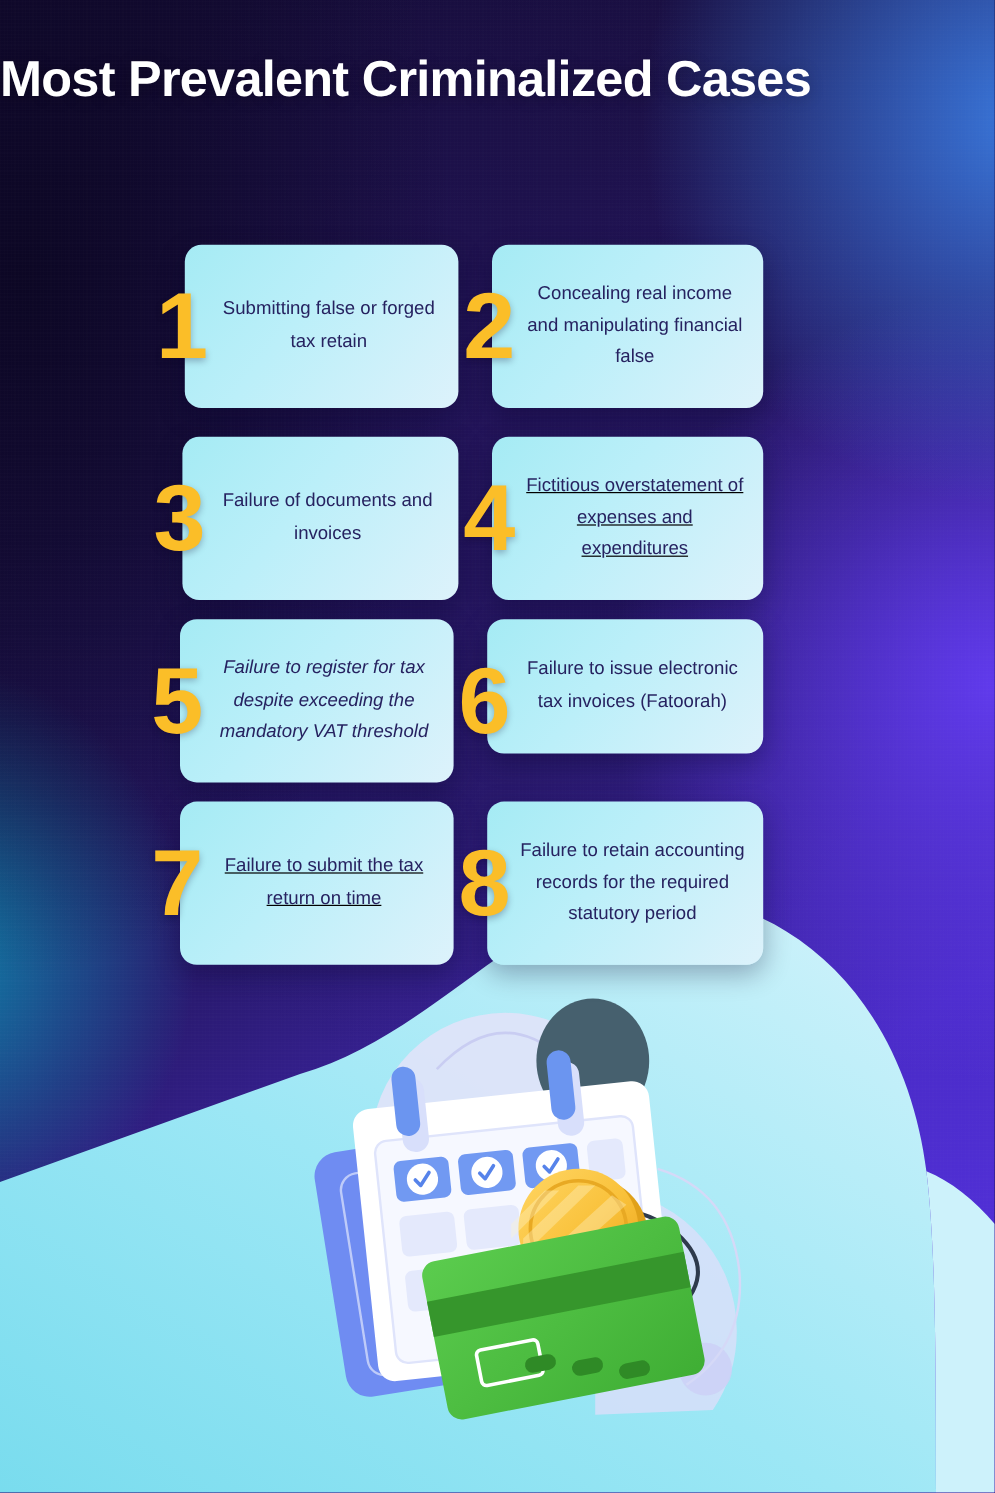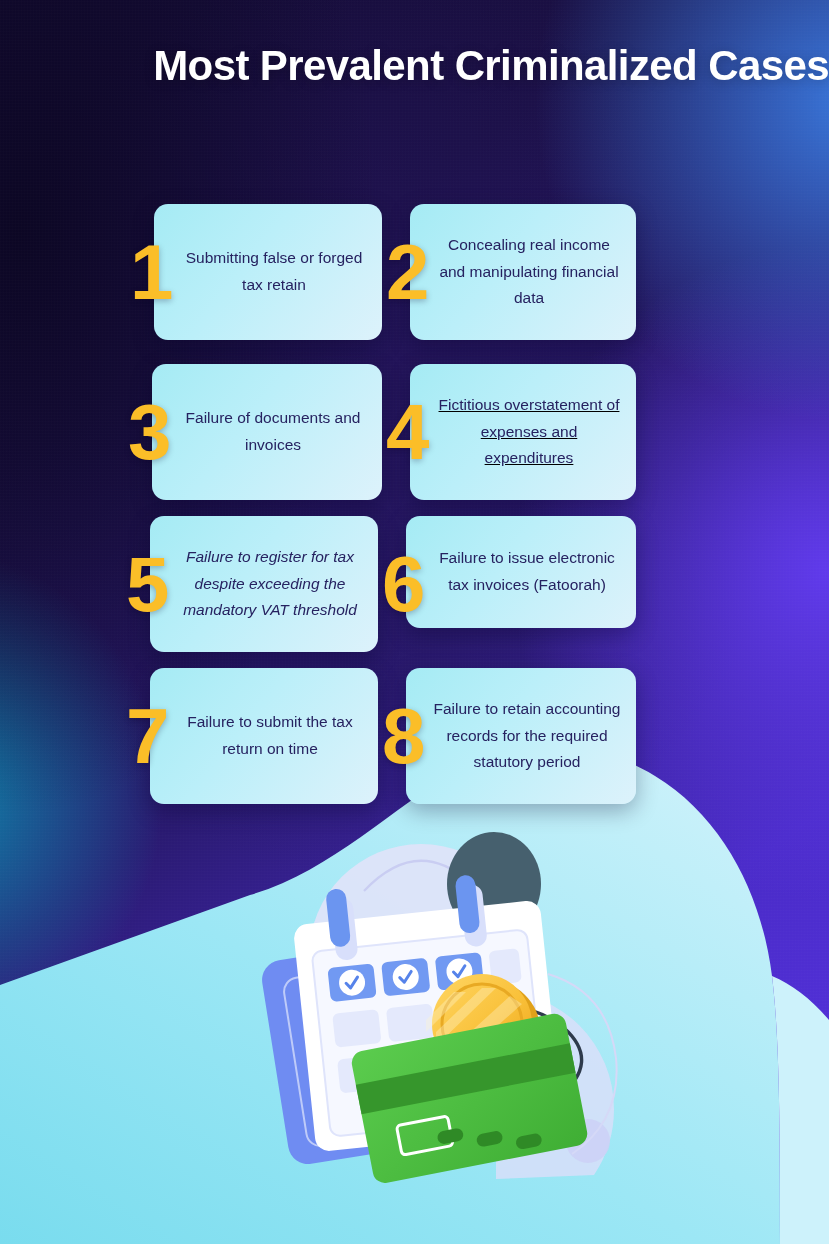"Most Prevalent Criminalized Cases" .title { text-align: right -> left }
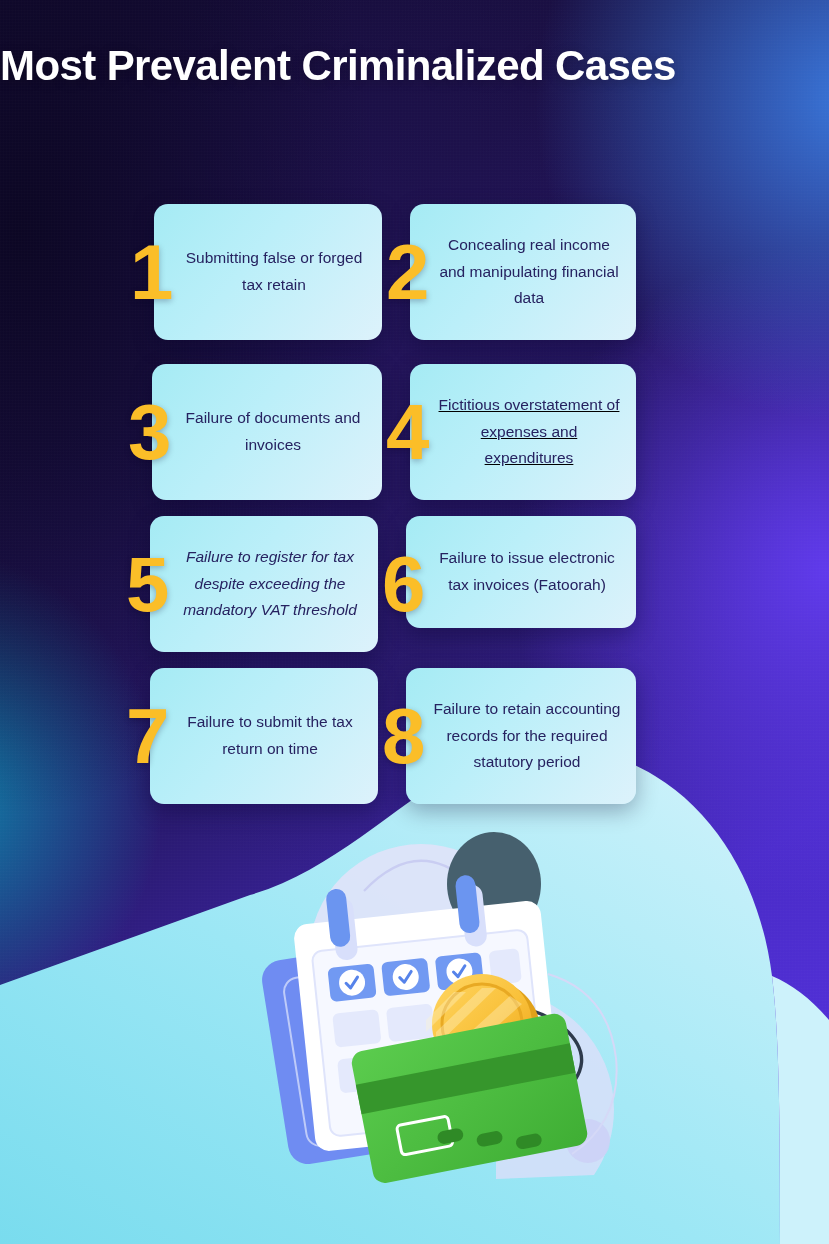"Concealing real income and manipulating" div.card-txt { text: data -> false }
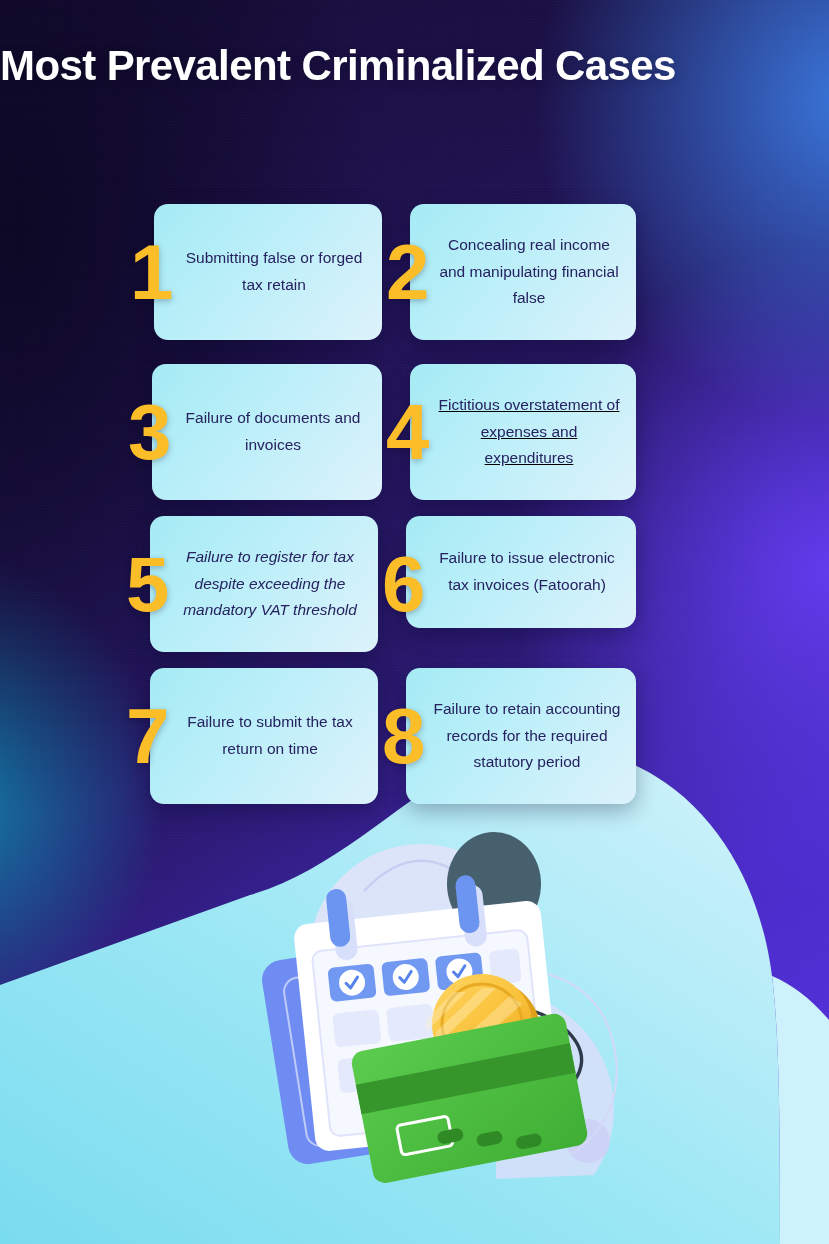"Failure to submit the tax" div.card { text-decoration: none -> underline }
